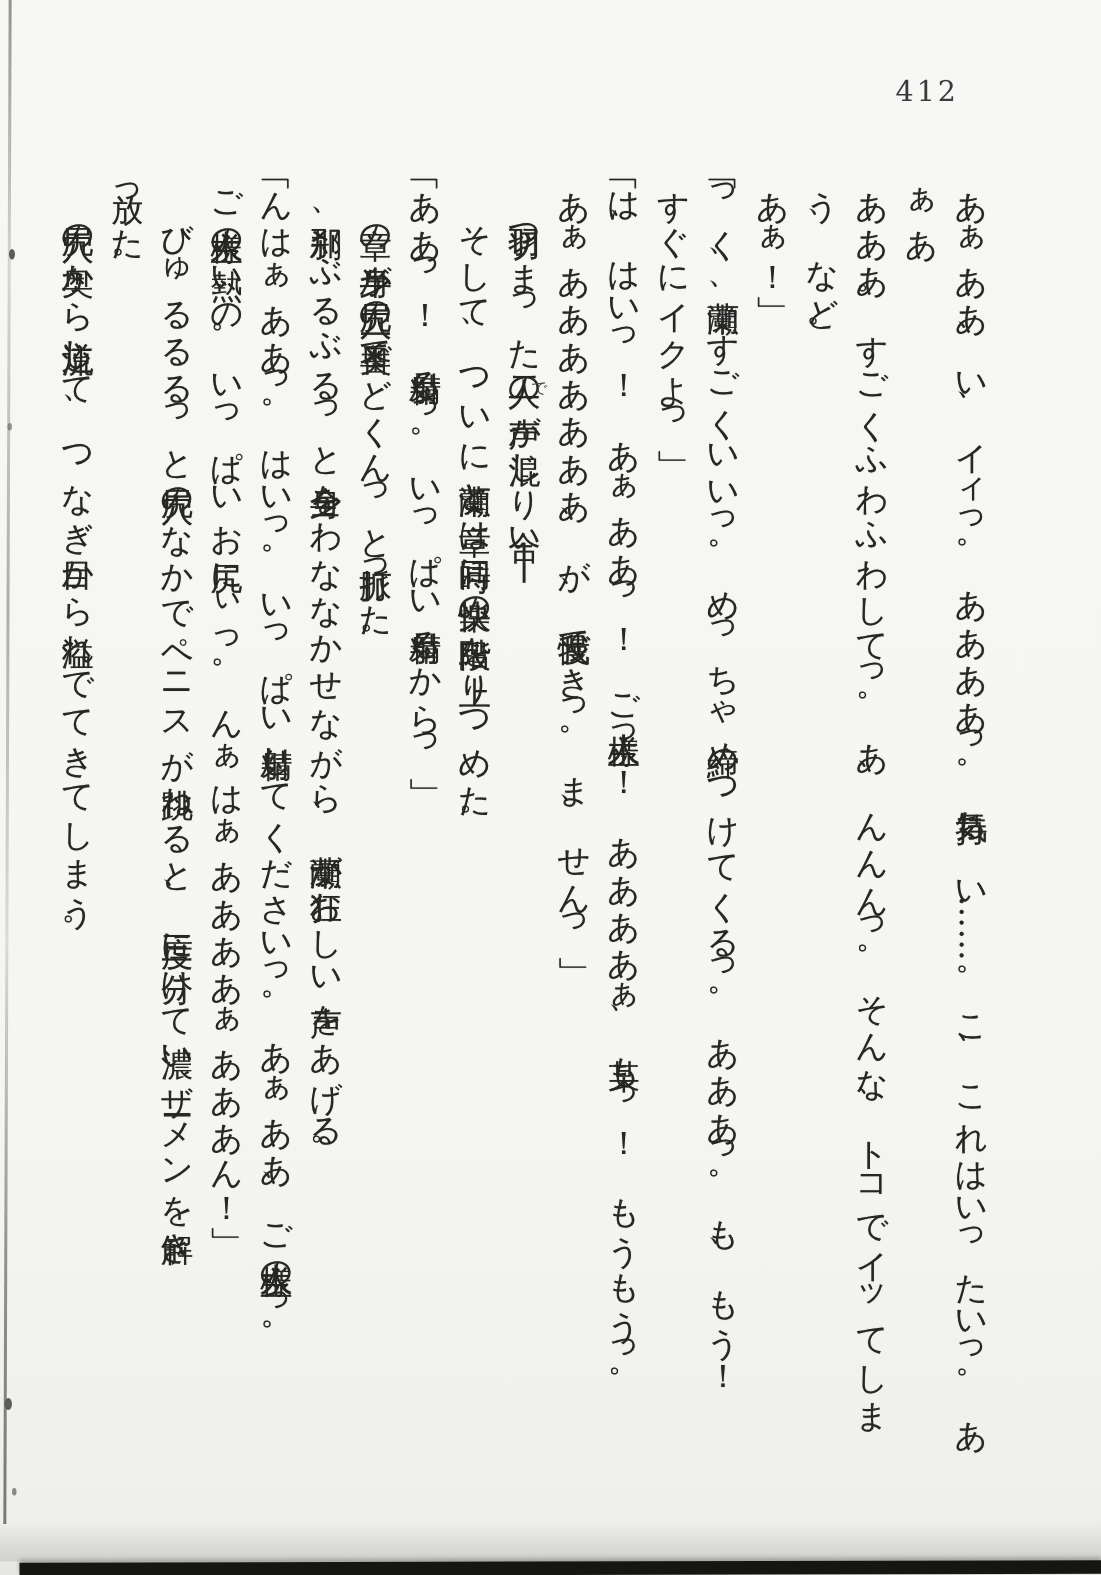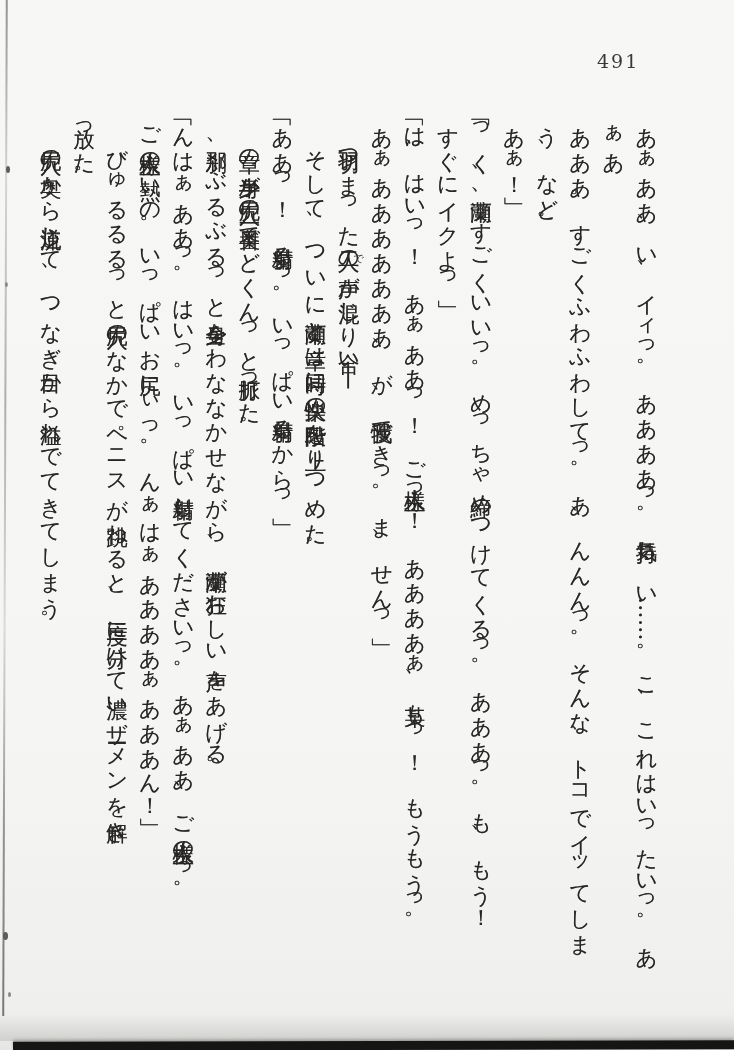"491" div.page-number { text: 491 -> 412 }
